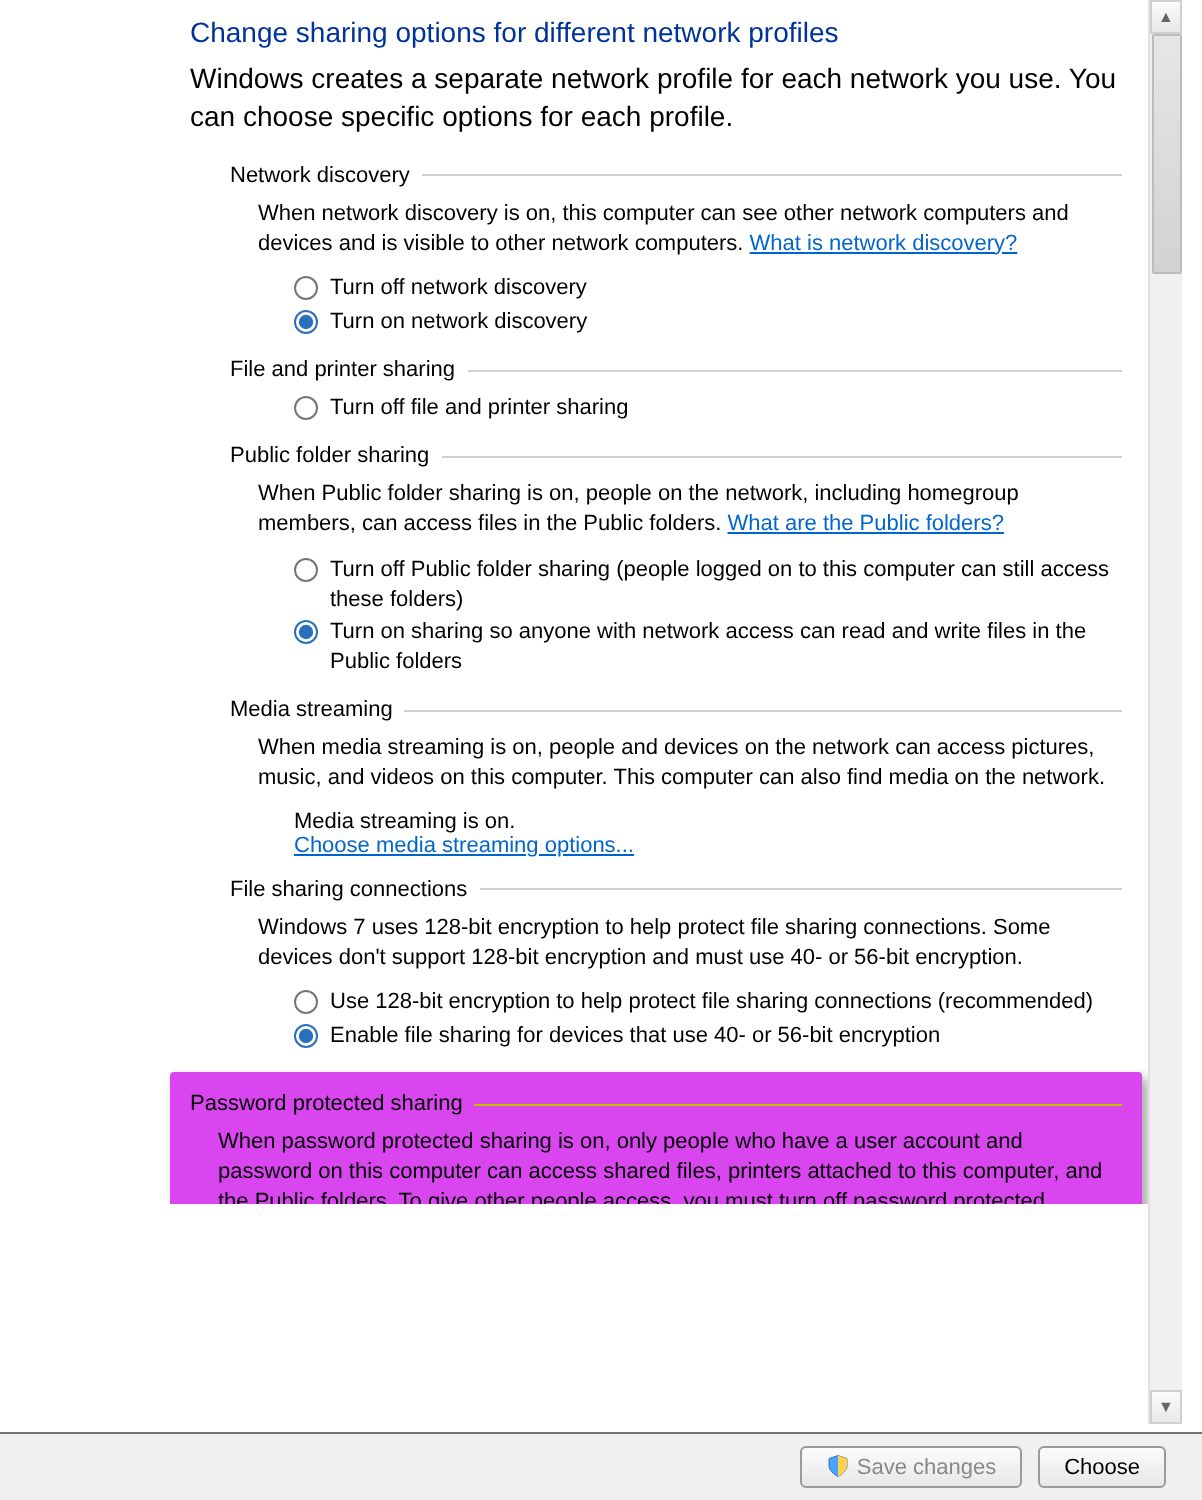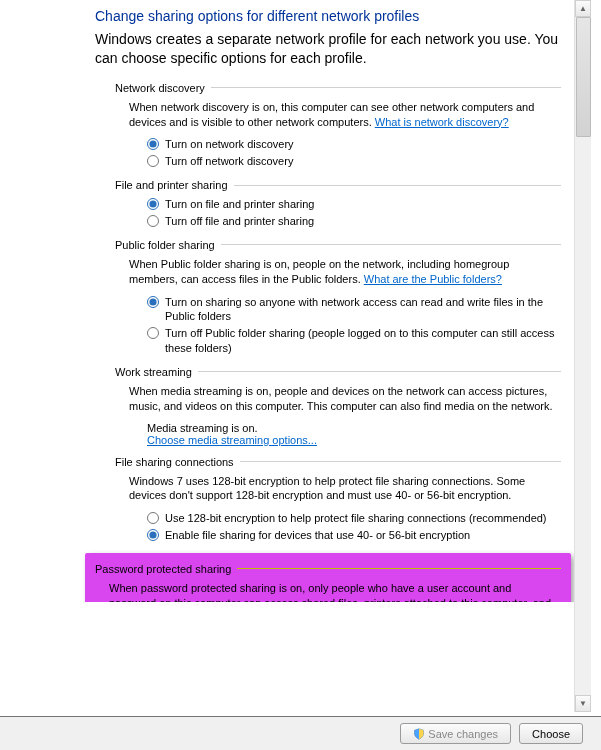"Turn on network discovery" div.radio-item { order: before "Turn off network discovery" -> after "Turn off network discovery" }
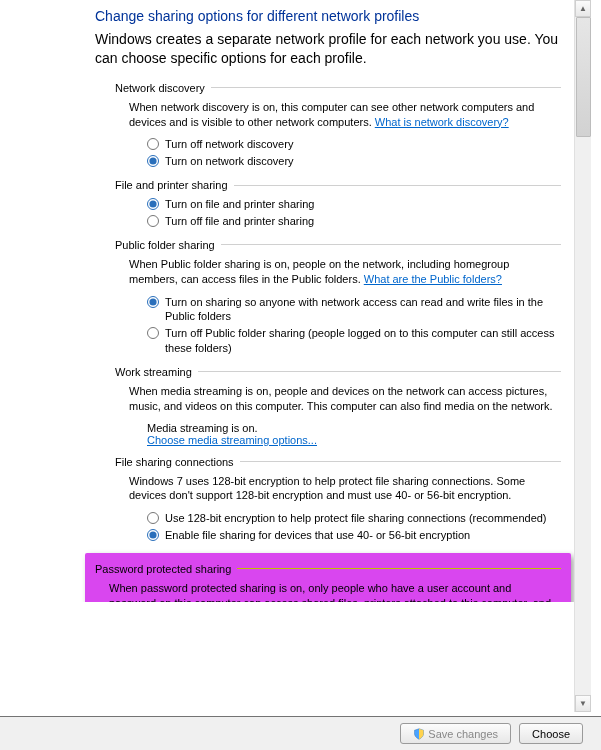"Turn on file and printer" div.radio-item { html: <div> <input> <label>Turn on file and printer sharing</label> </div> -> none }
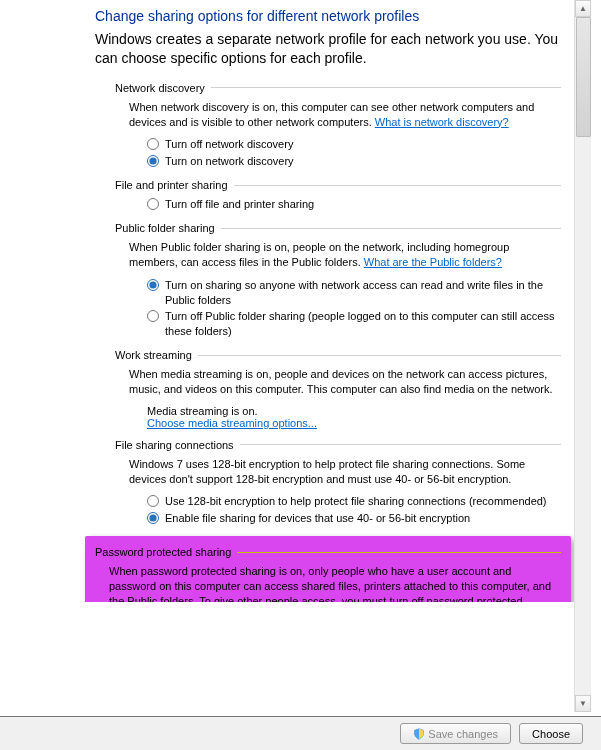"Turn on sharing so anyone" div.radio-item { order: before "Turn off Public folder sharing" -> after "Turn off Public folder sharing" }
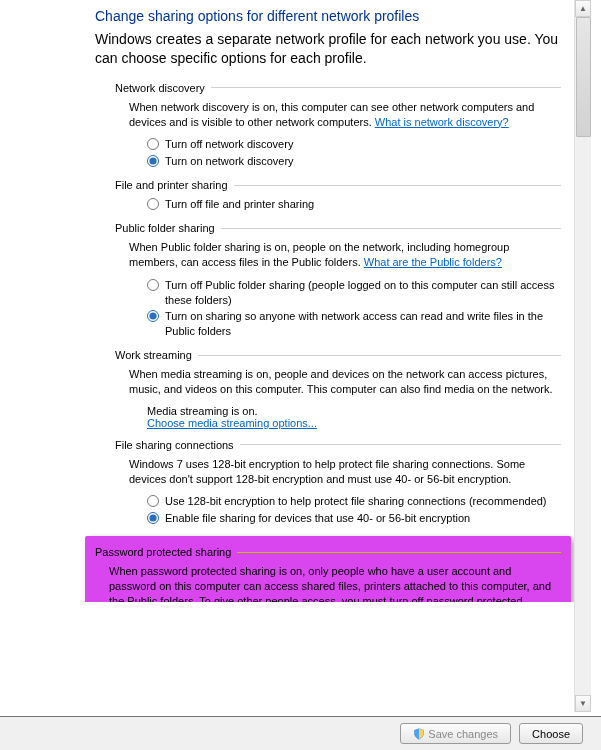"Work streaming" span.slabel { text: Work -> Media }
